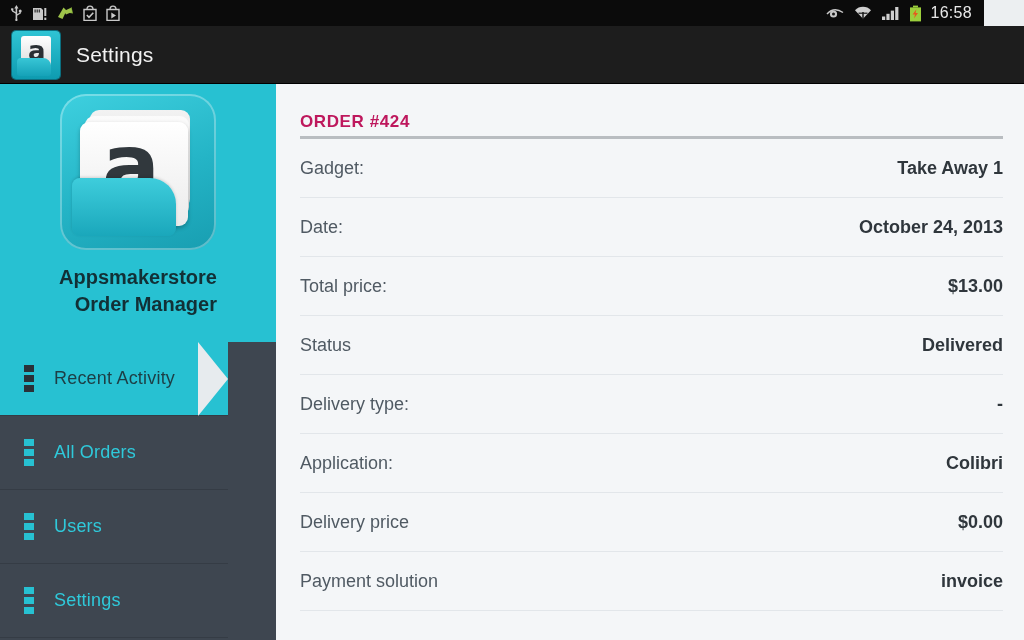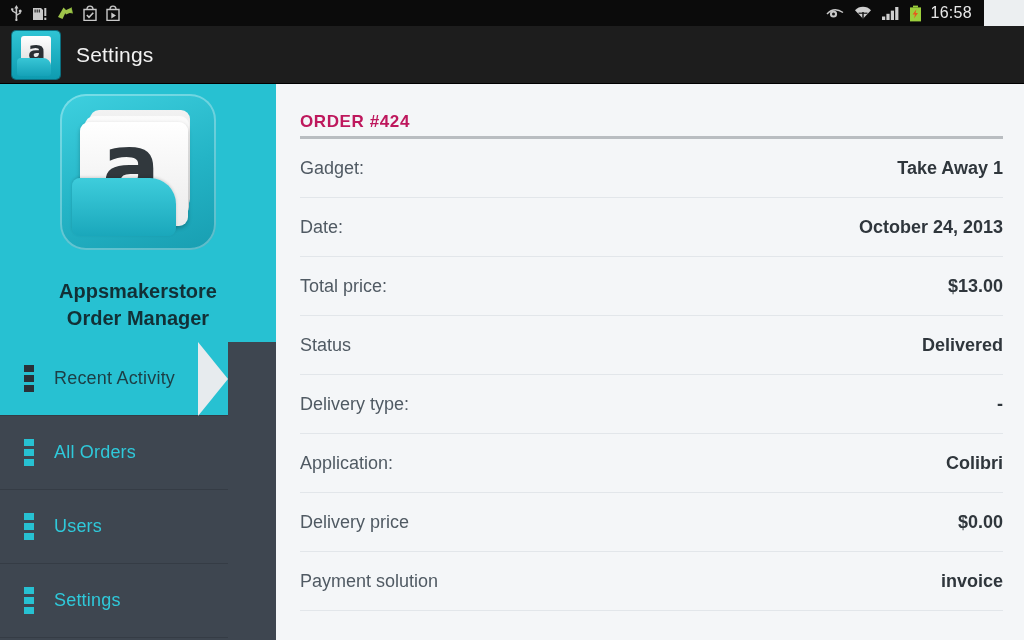"Appsmakerstore" .brand-name { margin-top: 28px -> 14px; text-align: center -> right }
